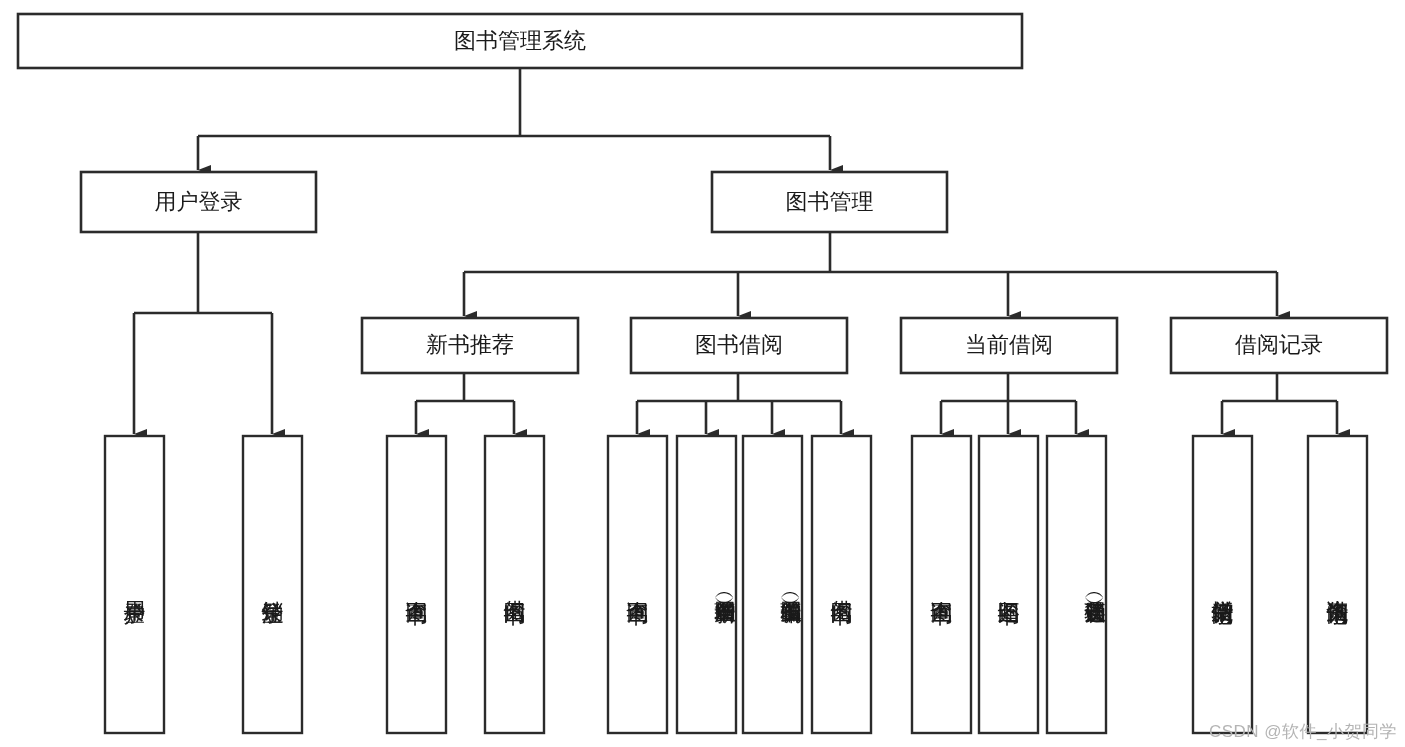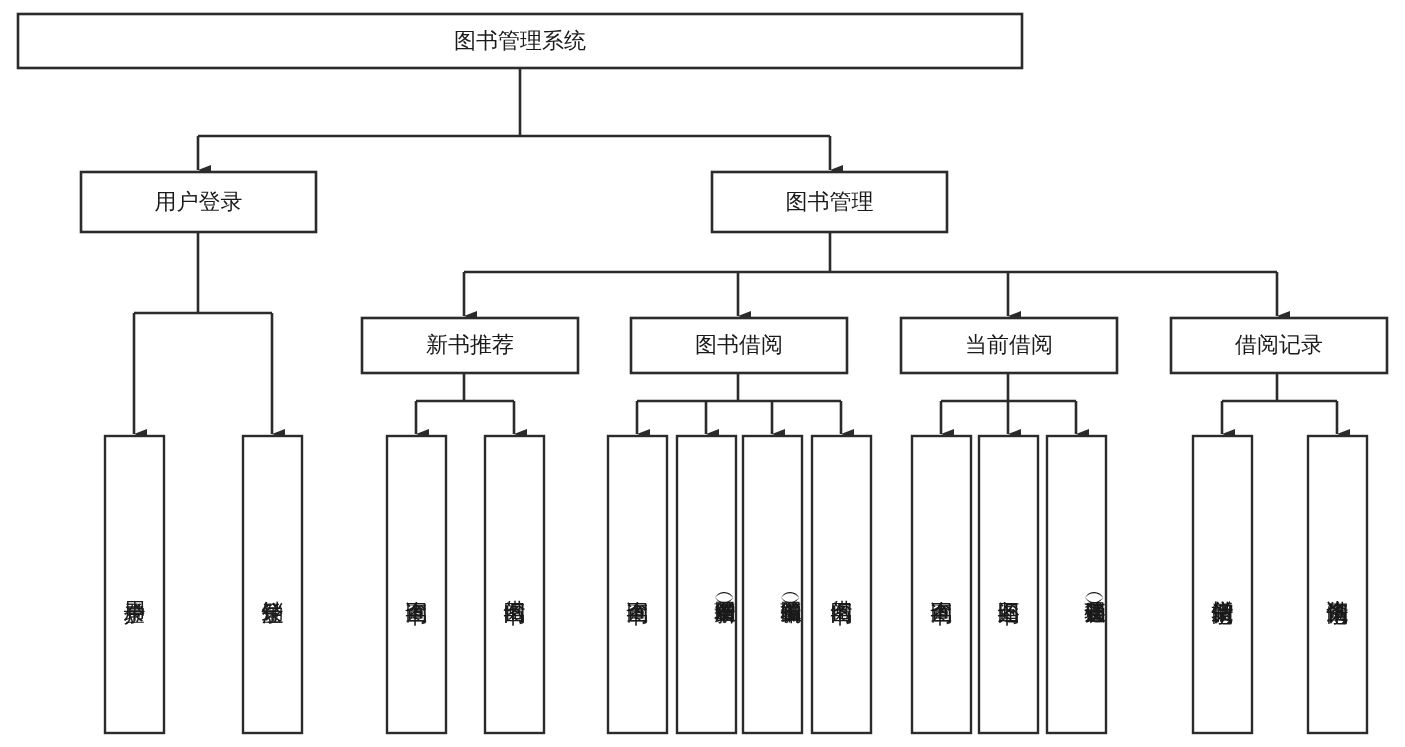"CSDN @软件_小贺同学" div.watermark { html: none -> <div>CSDN @软件_小贺同学</div> }
